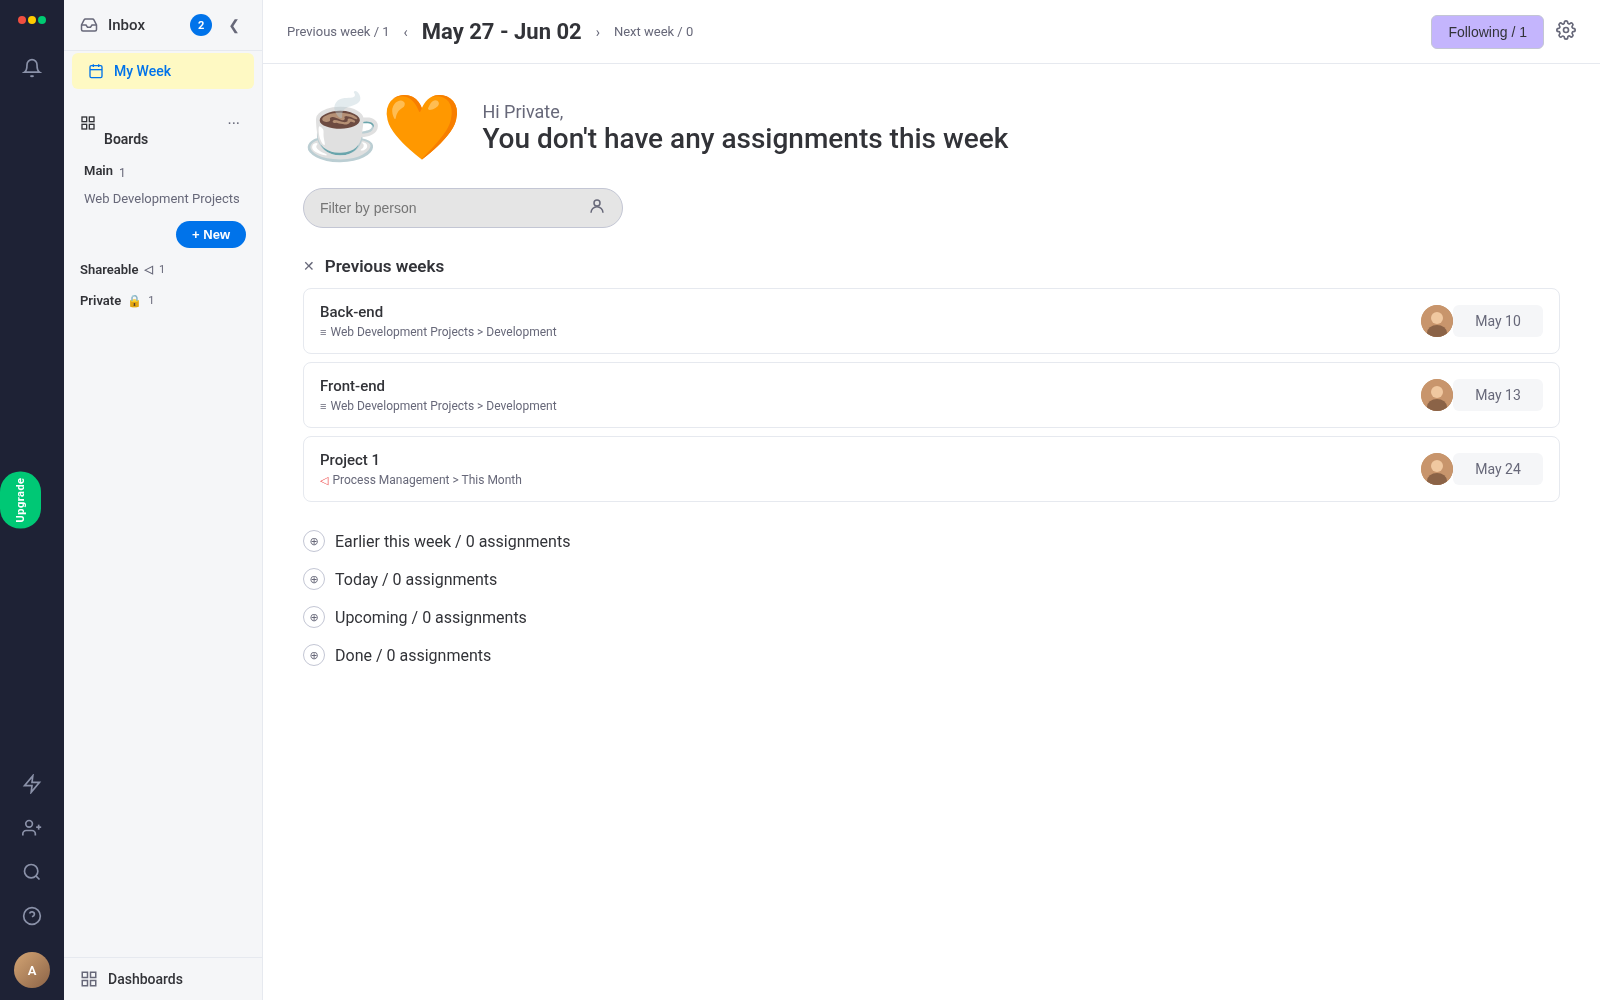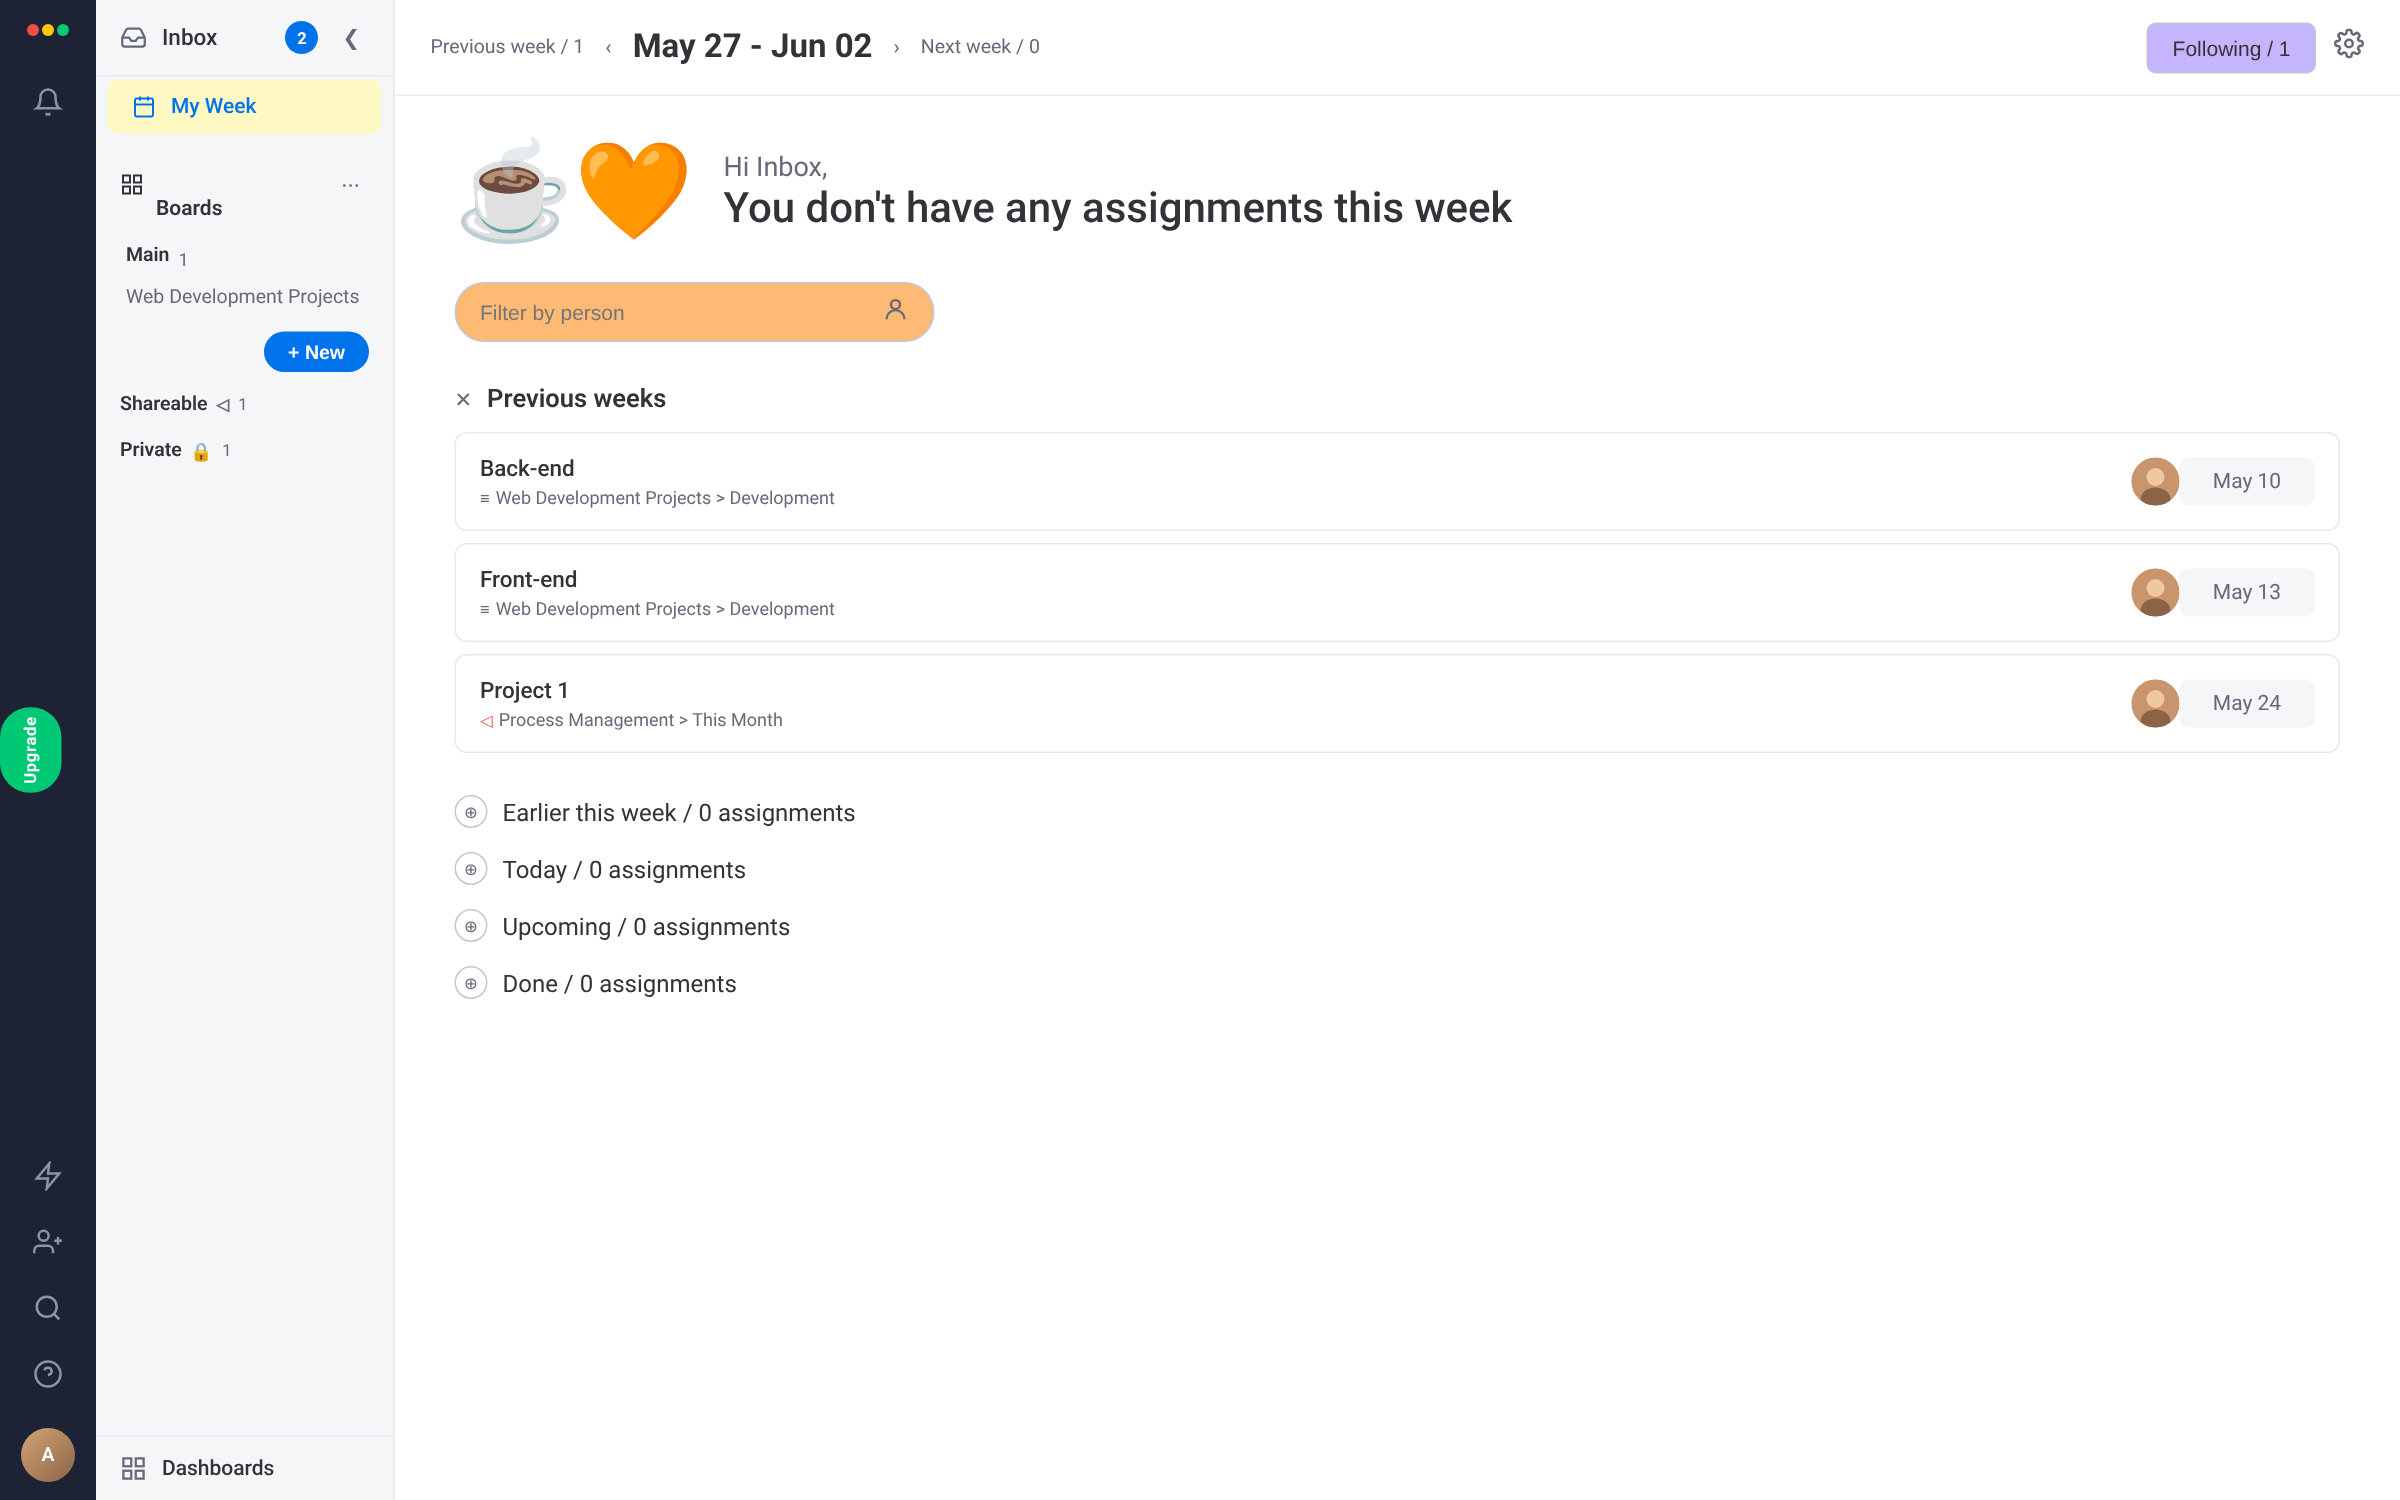"Hi Inbox," h2 { text: Inbox -> Private }
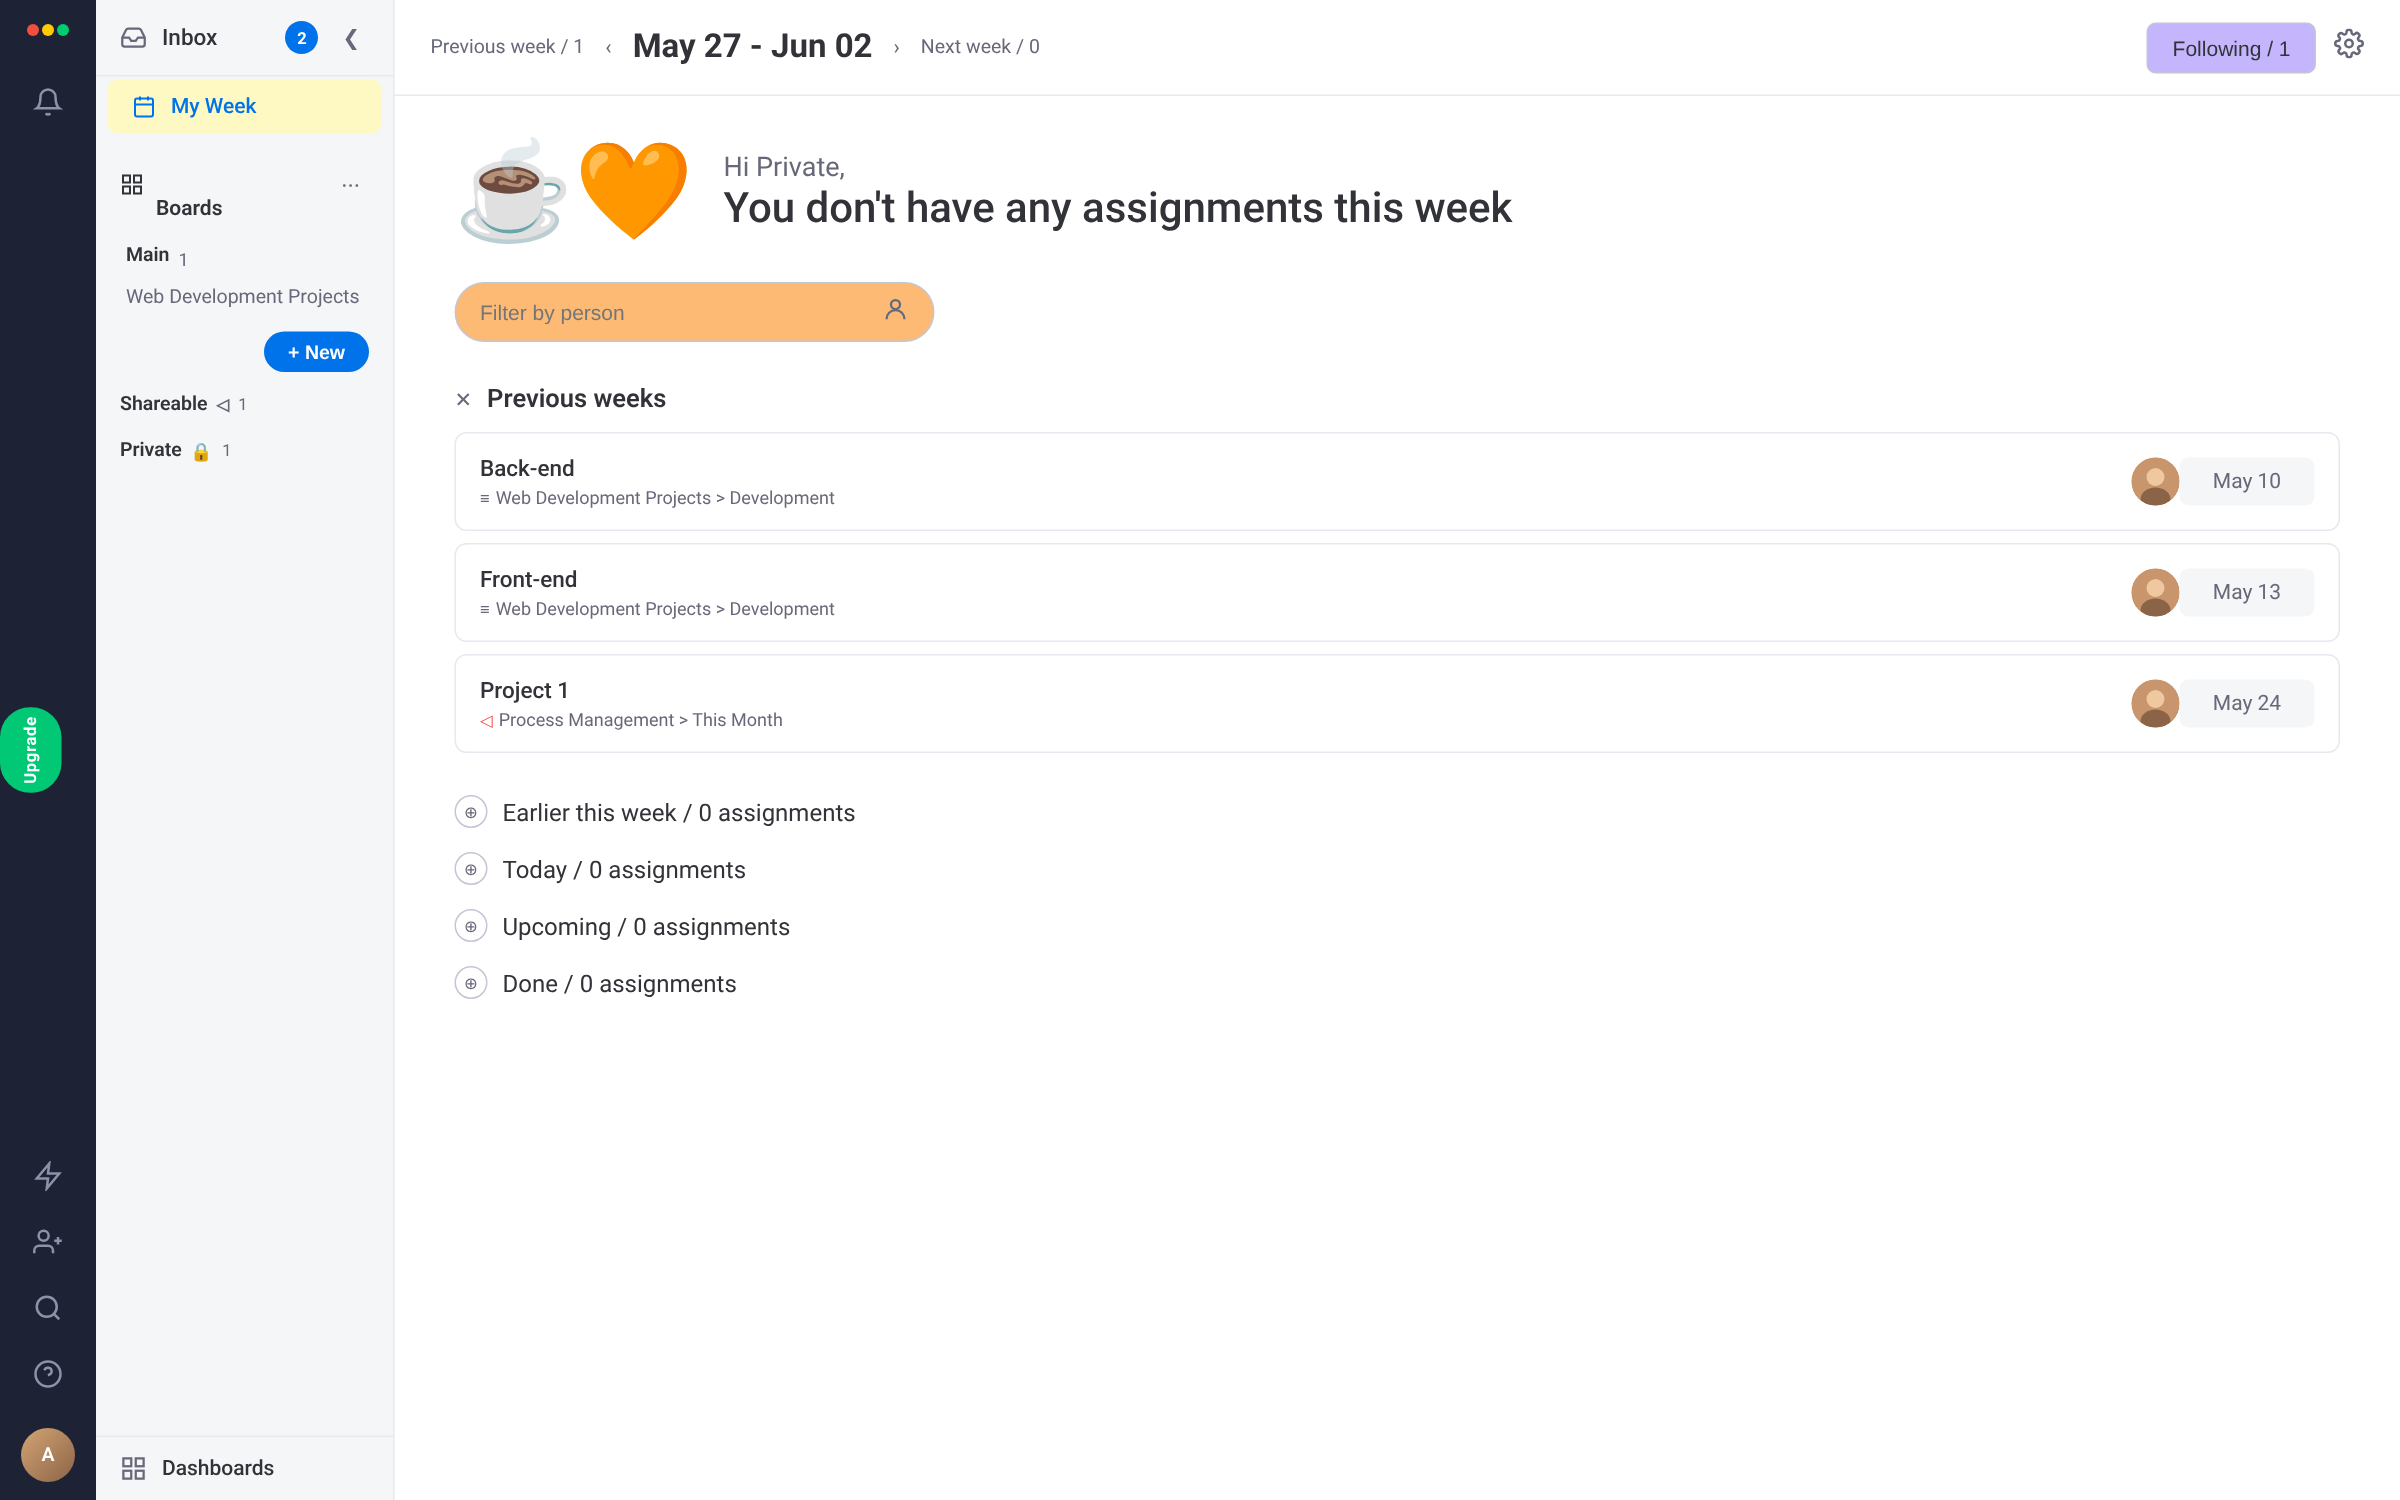"Filter by person" .filter-input-wrap { background: #fdba74 -> #e5e5e5 }
